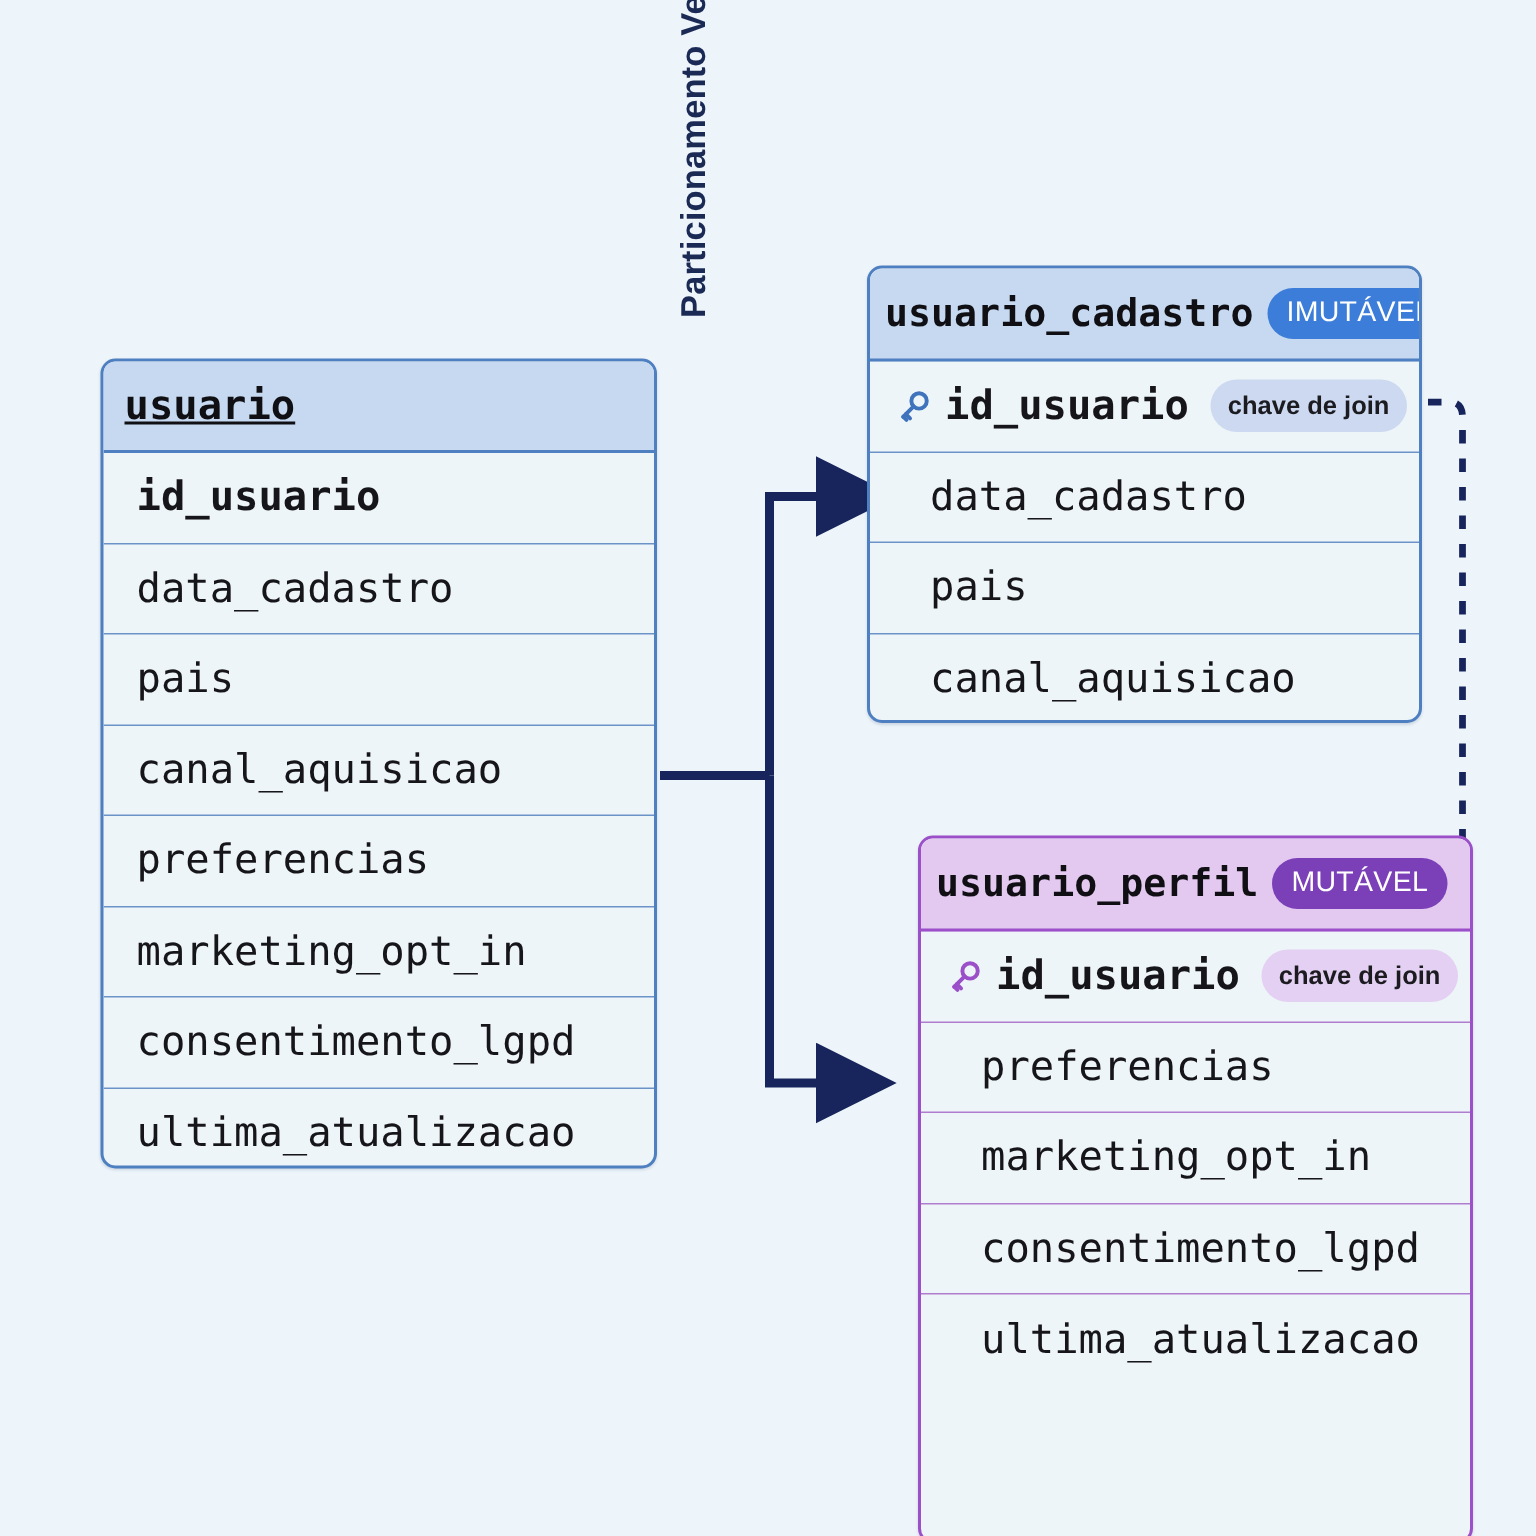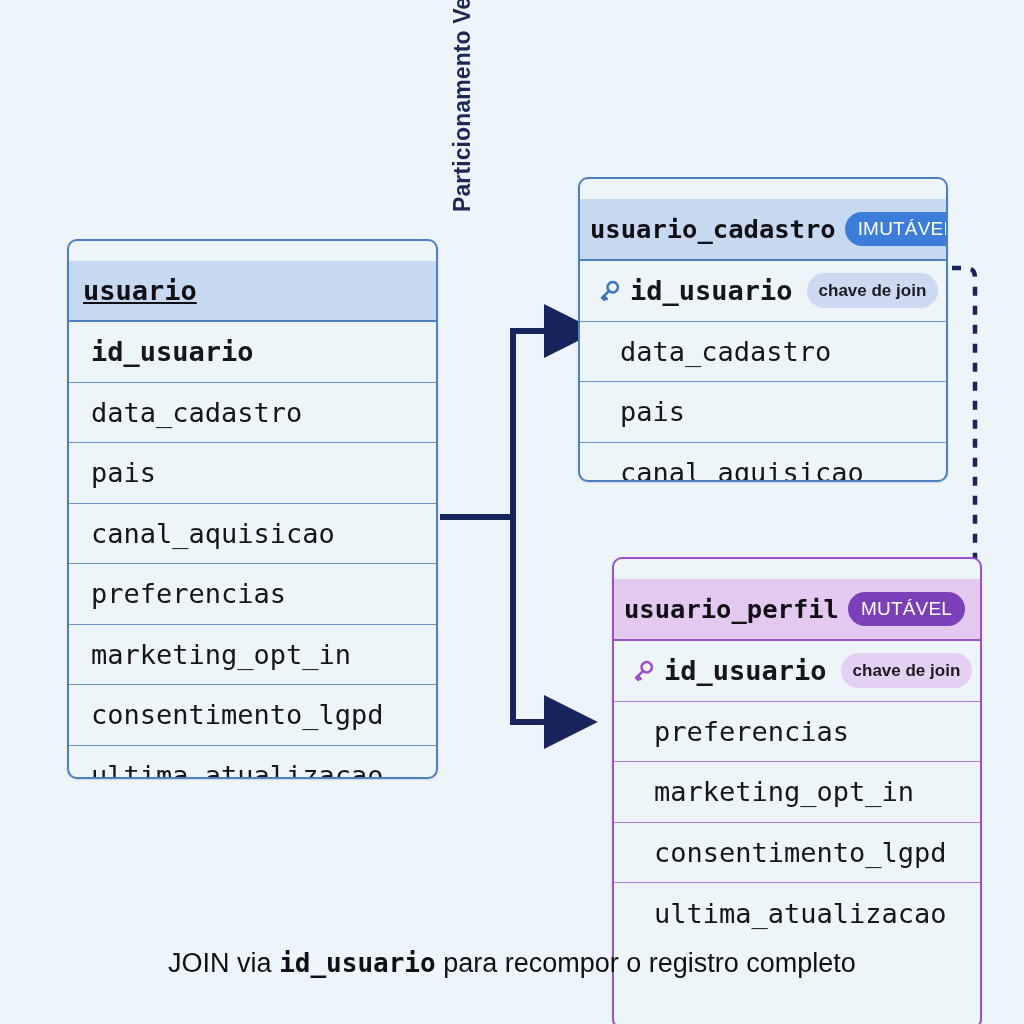"usuario_cadastro" .tbl-header { margin-top: 20px -> none }
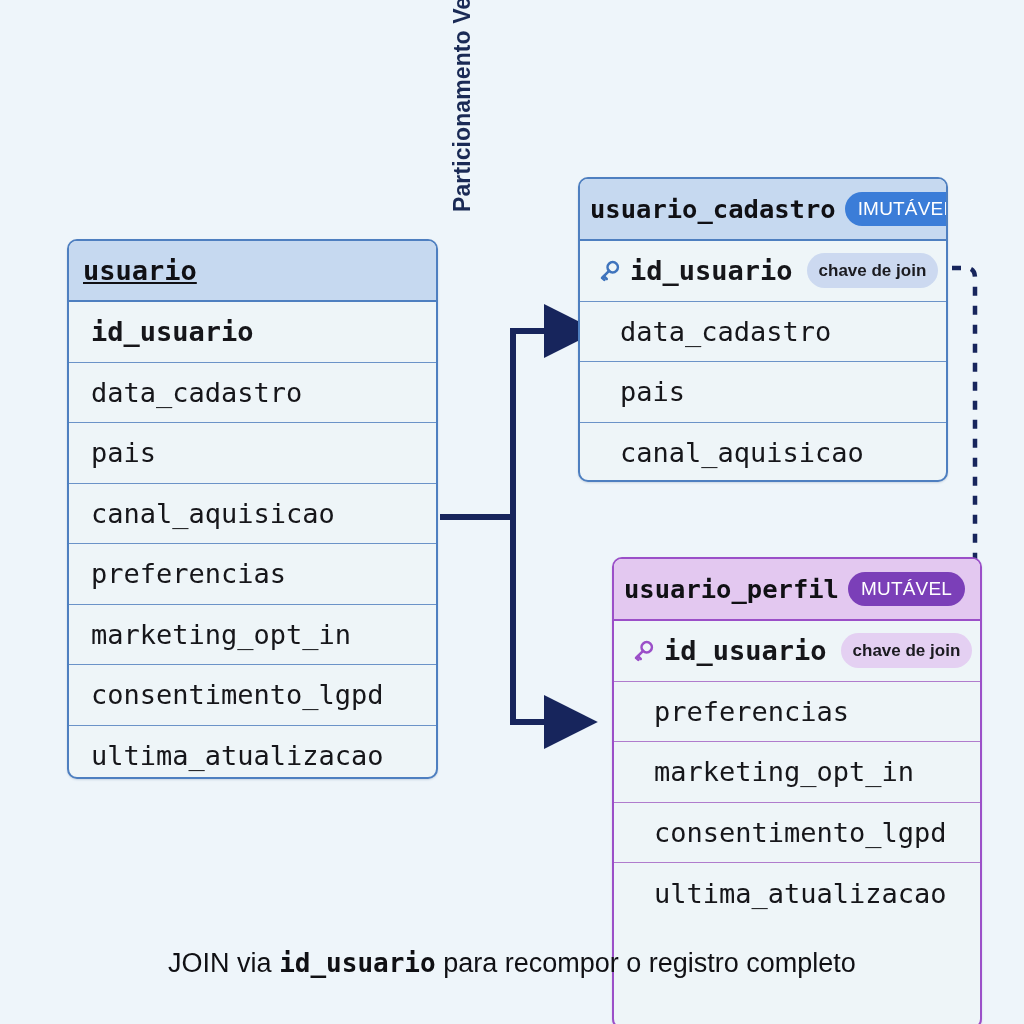"JOIN via id_usuario para recompor" div { html: <div> <span>JOIN via </span><span>id_usuario</span><span> para recompor o registro completo</span> </div> -> none }
